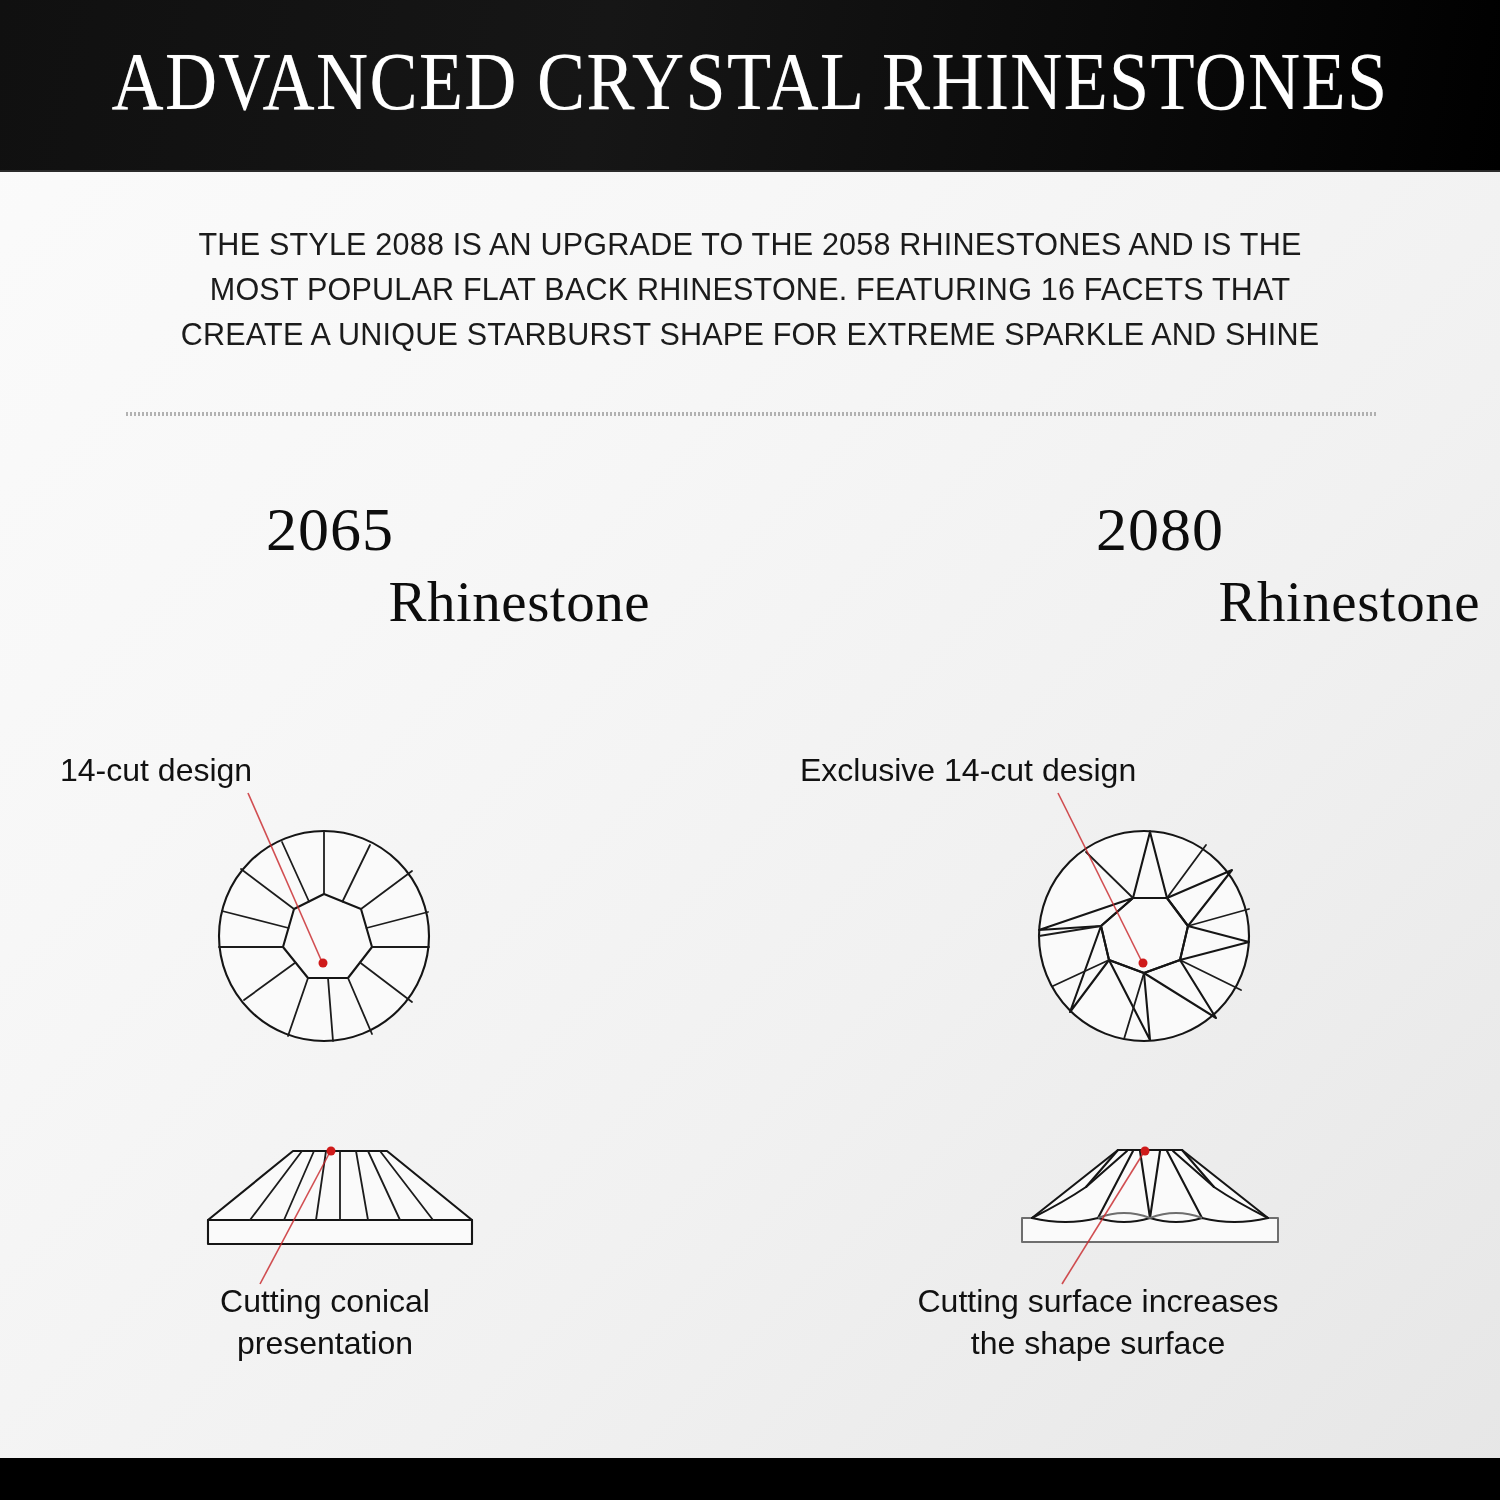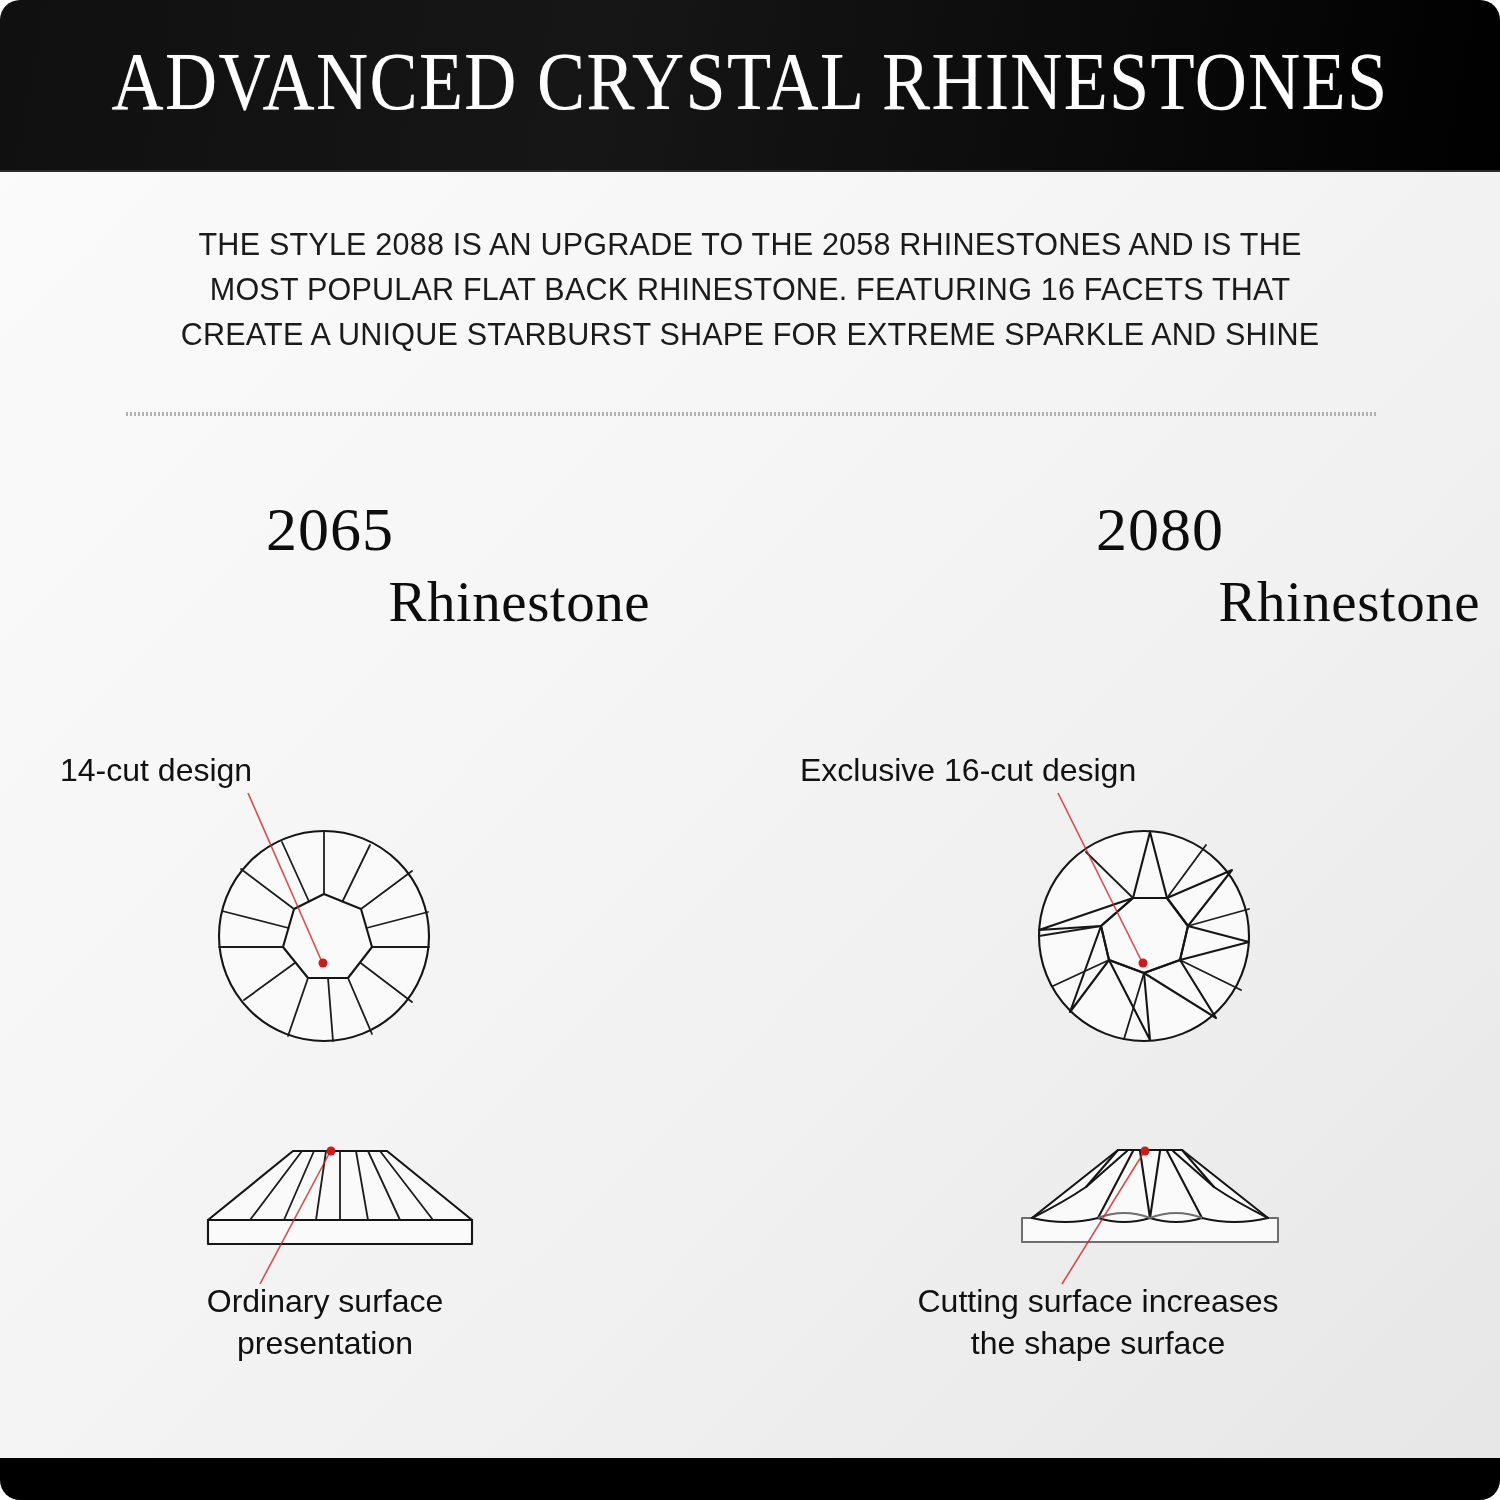"ADVANCED CRYSTAL RHINESTONES" .page { border-radius: 20px -> none }
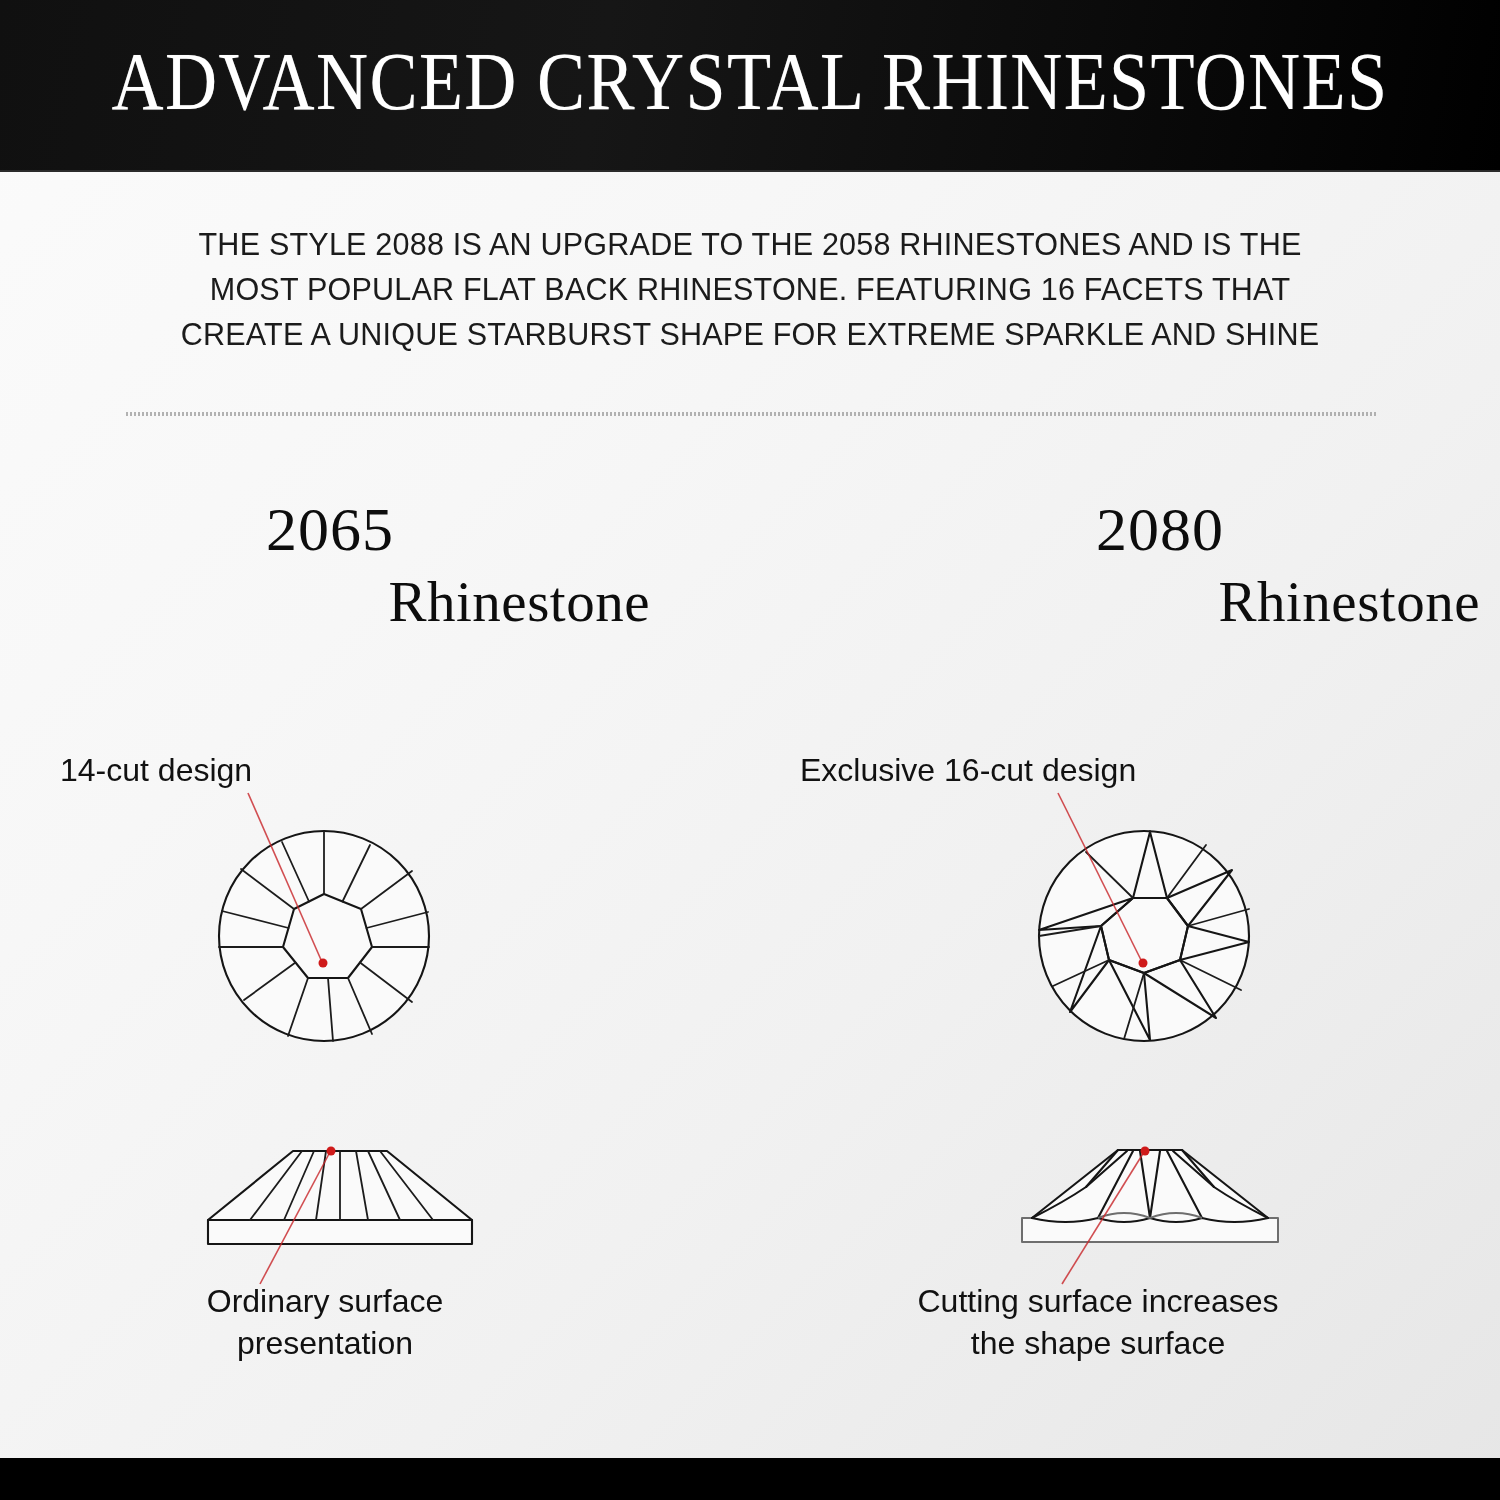"Exclusive 16-cut design" div.callout { text: 16-cut -> 14-cut }
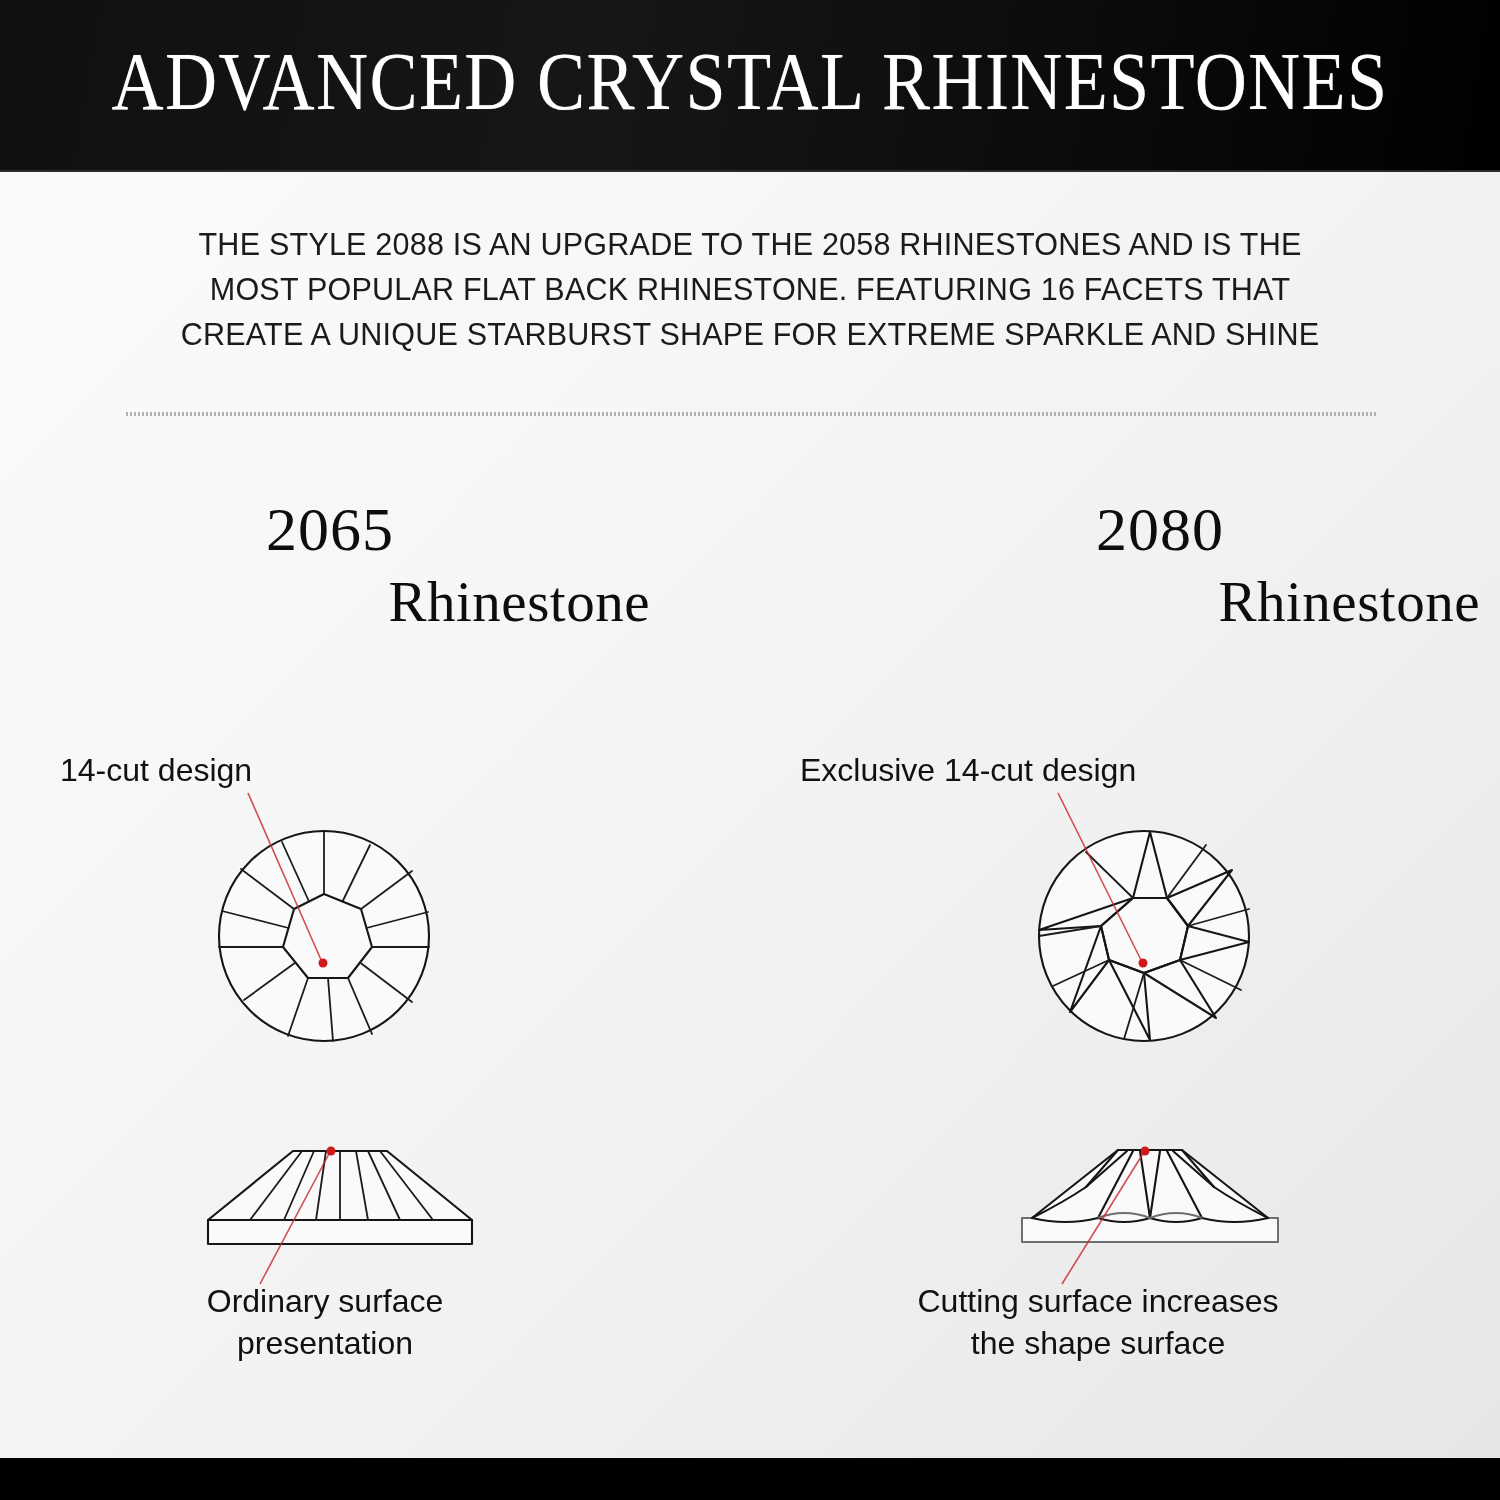"Ordinary surface" div { text: Ordinary surface -> Cutting conical }
